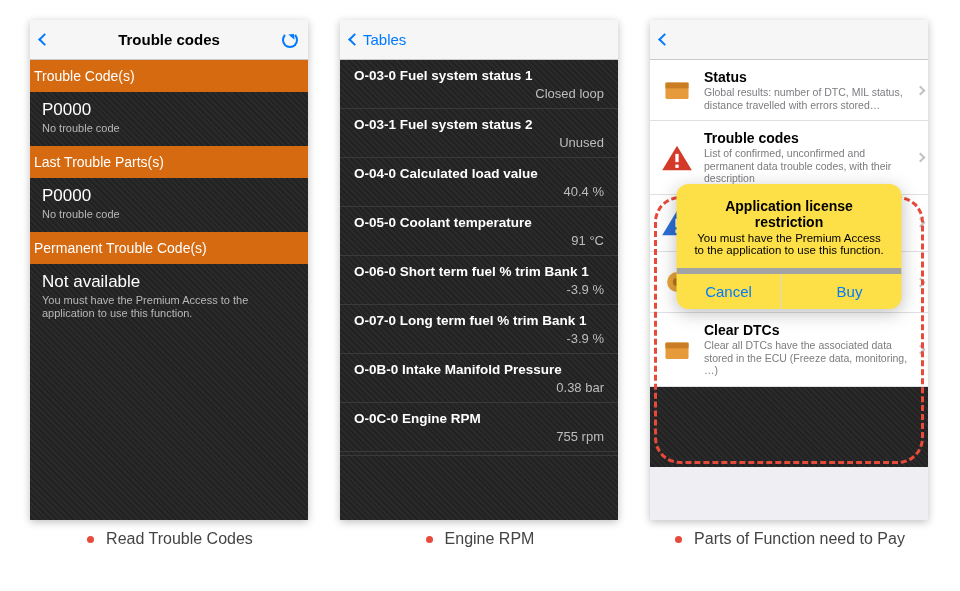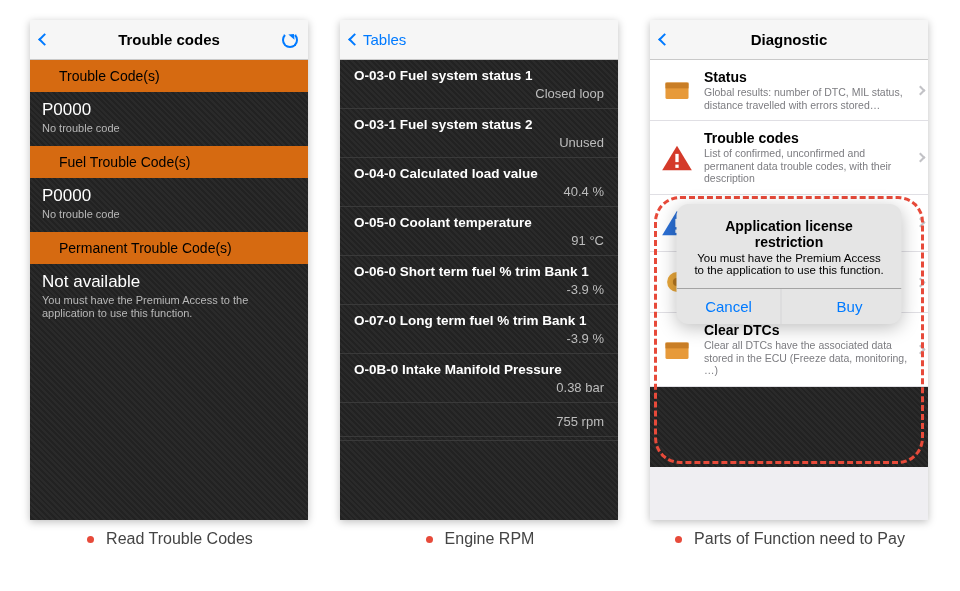"Diagnostic" div.title { html: <div>Diagnostic</div> -> none }
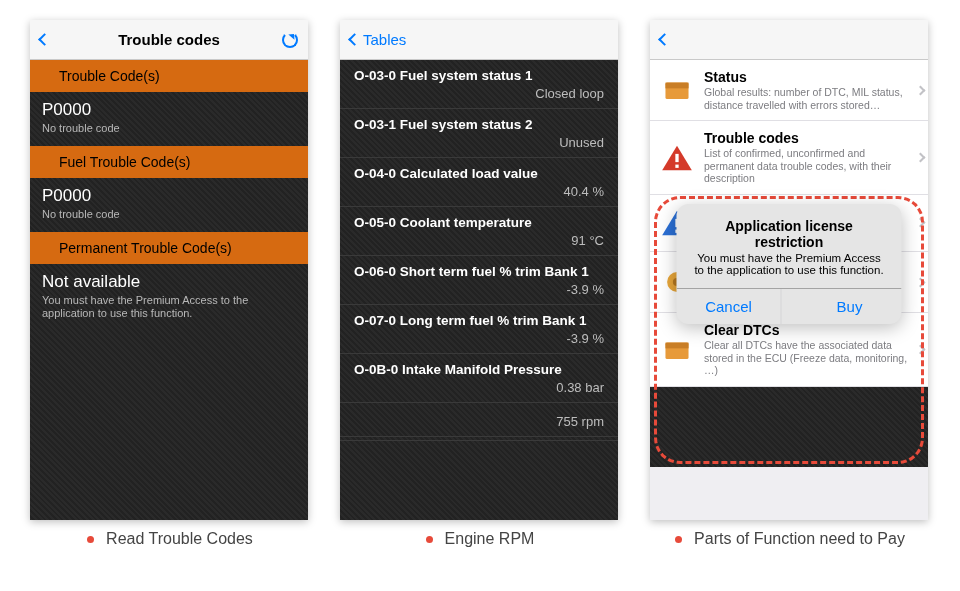"Trouble Code(s)" .sec-header { color: #000000 -> #ffffff; padding: 8px 29px -> 8px 4px }
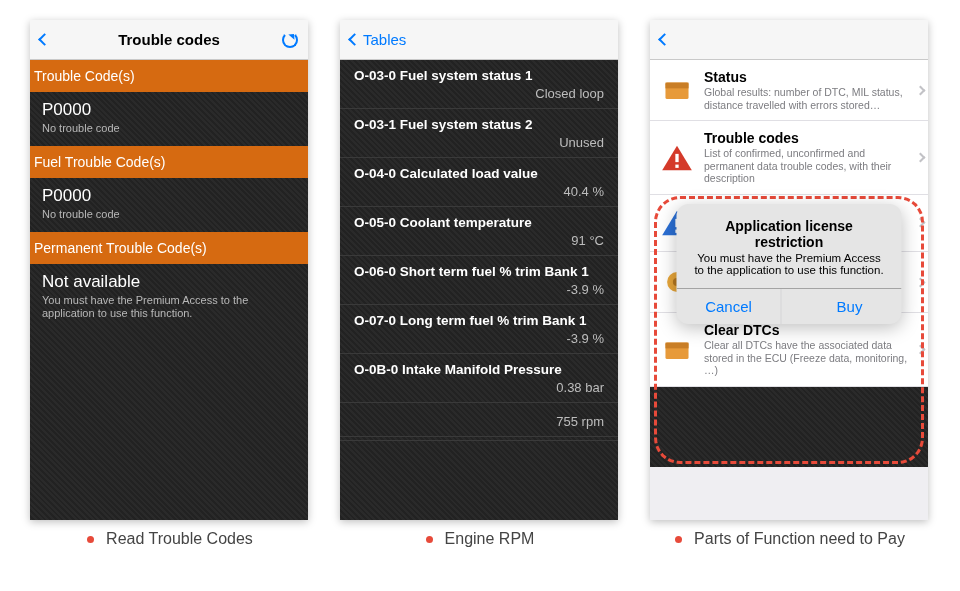"Fuel Trouble Code(s)" div.sec-header { text: Fuel Trouble Code -> Last Trouble Parts }
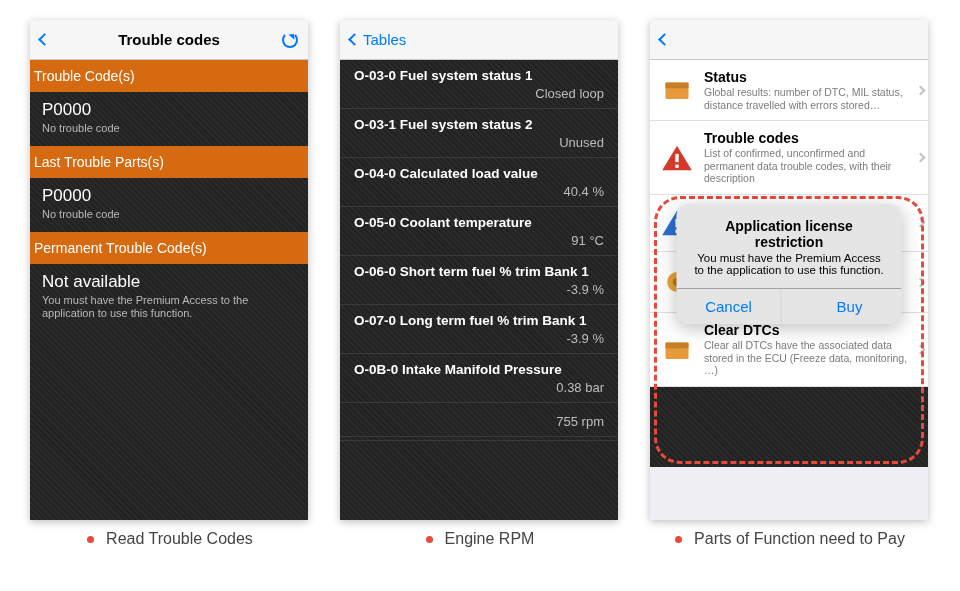"Application license restriction" .alert-overlay { background: #e5e5e5 -> #fde047; top: 184px -> 164px }
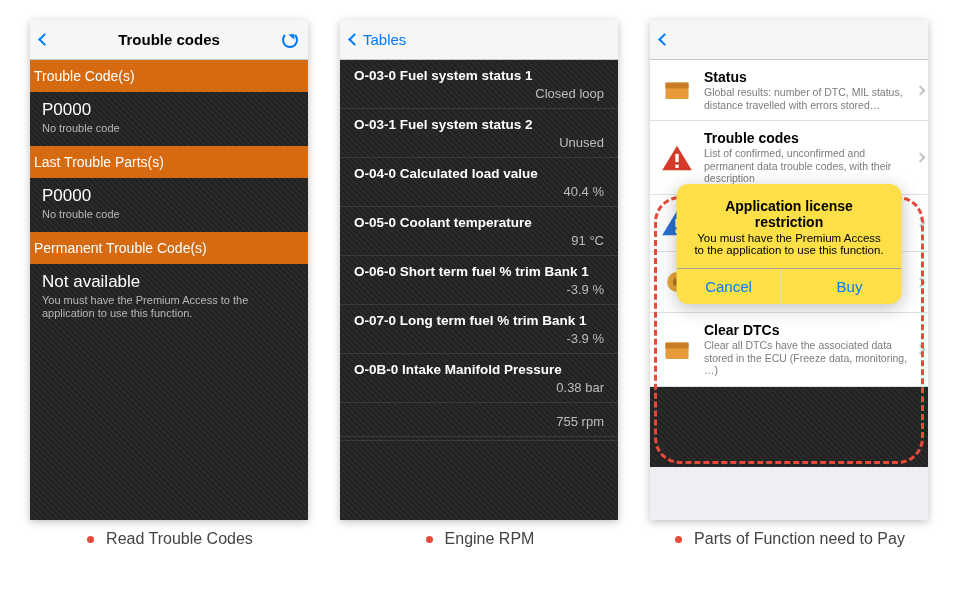"Cancel" .alert-btns { border-top: 1px solid #a3a3a3 -> 6px solid #a3a3a3 }
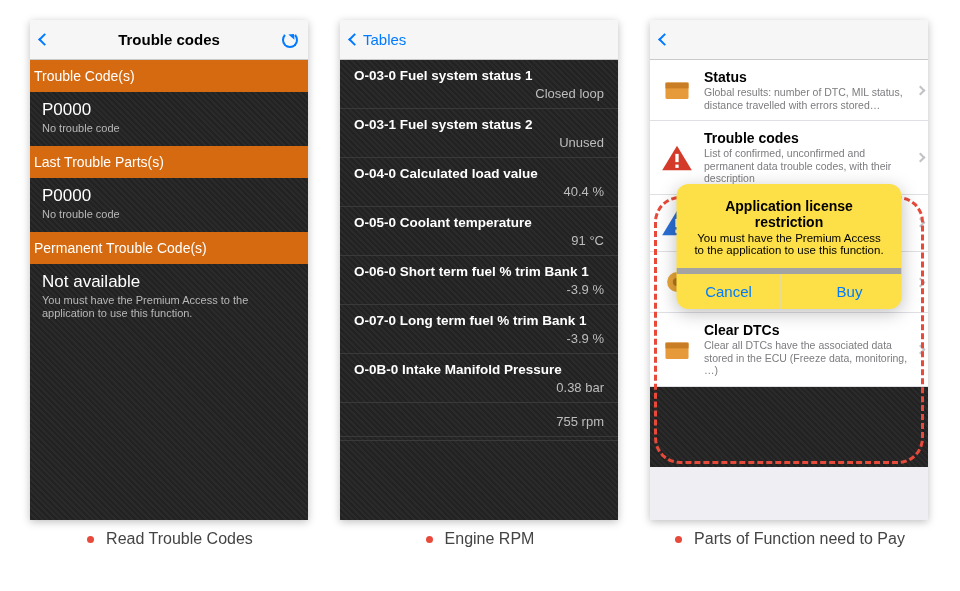"O-0C-0 Engine RPM" div.param-name { html: none -> <div>O-0C-0 Engine RPM</div> }
